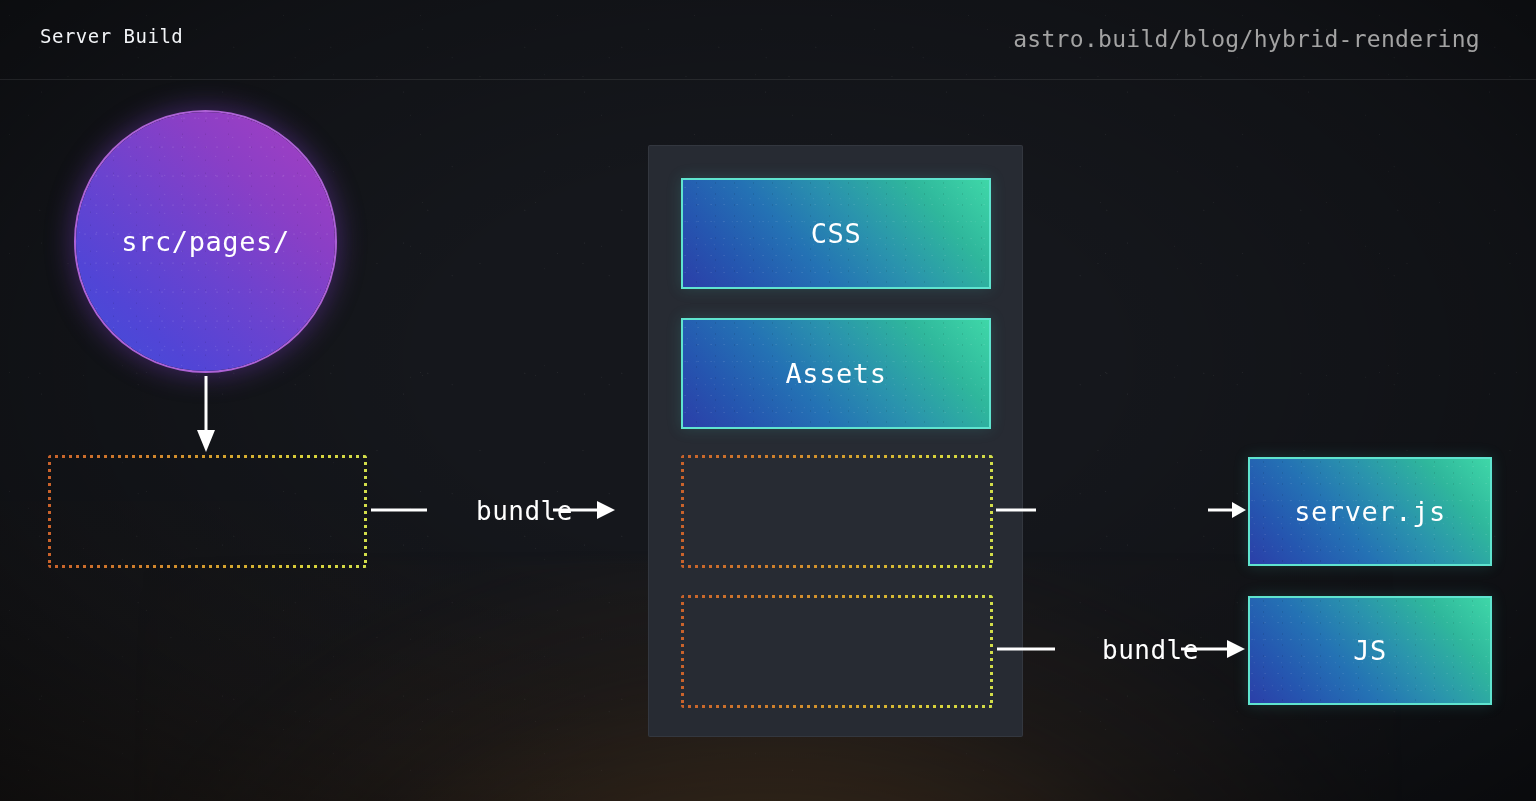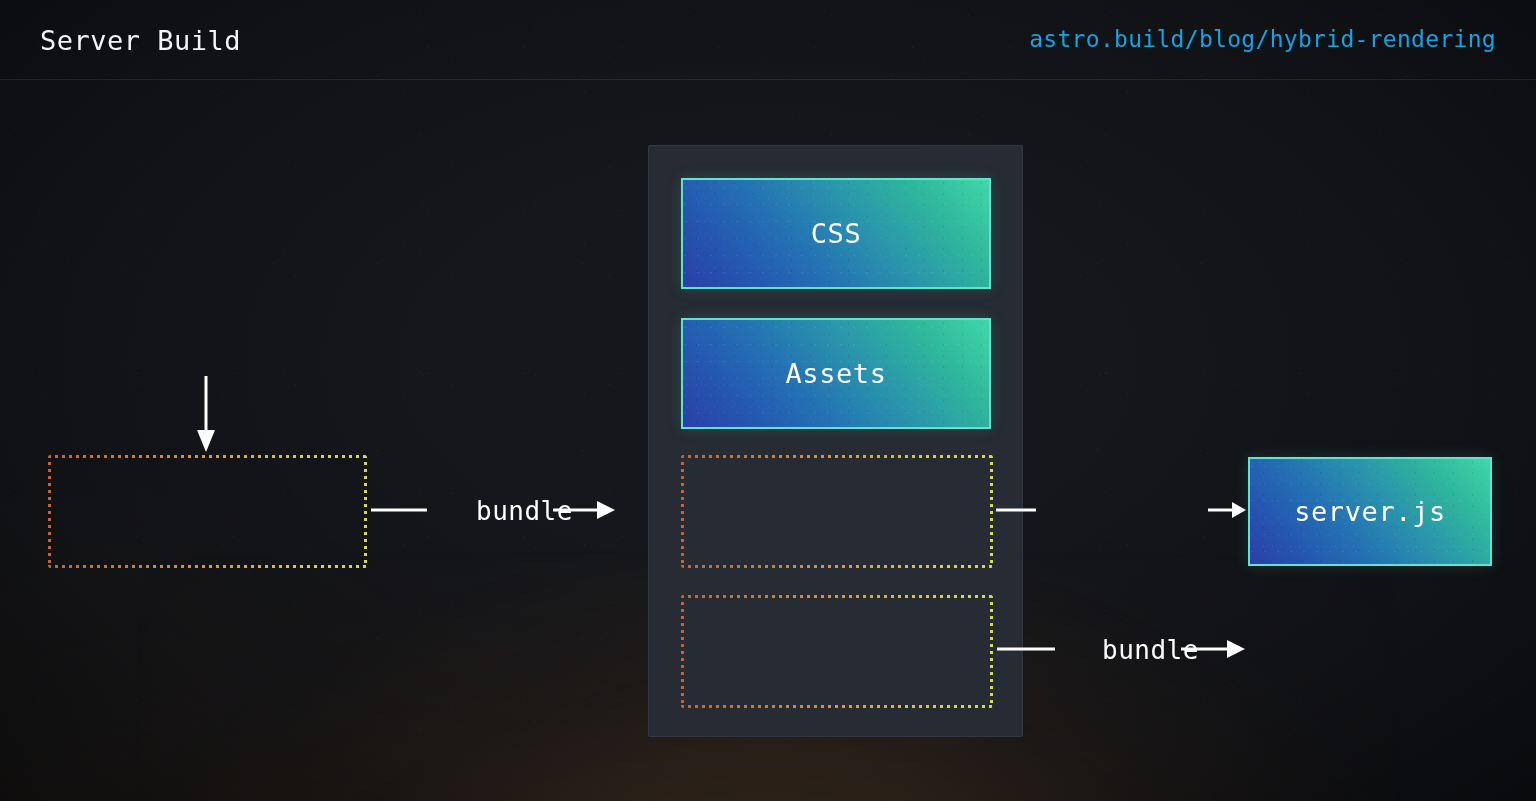"Server Build" .header-title { font-size: 27px -> 19px }
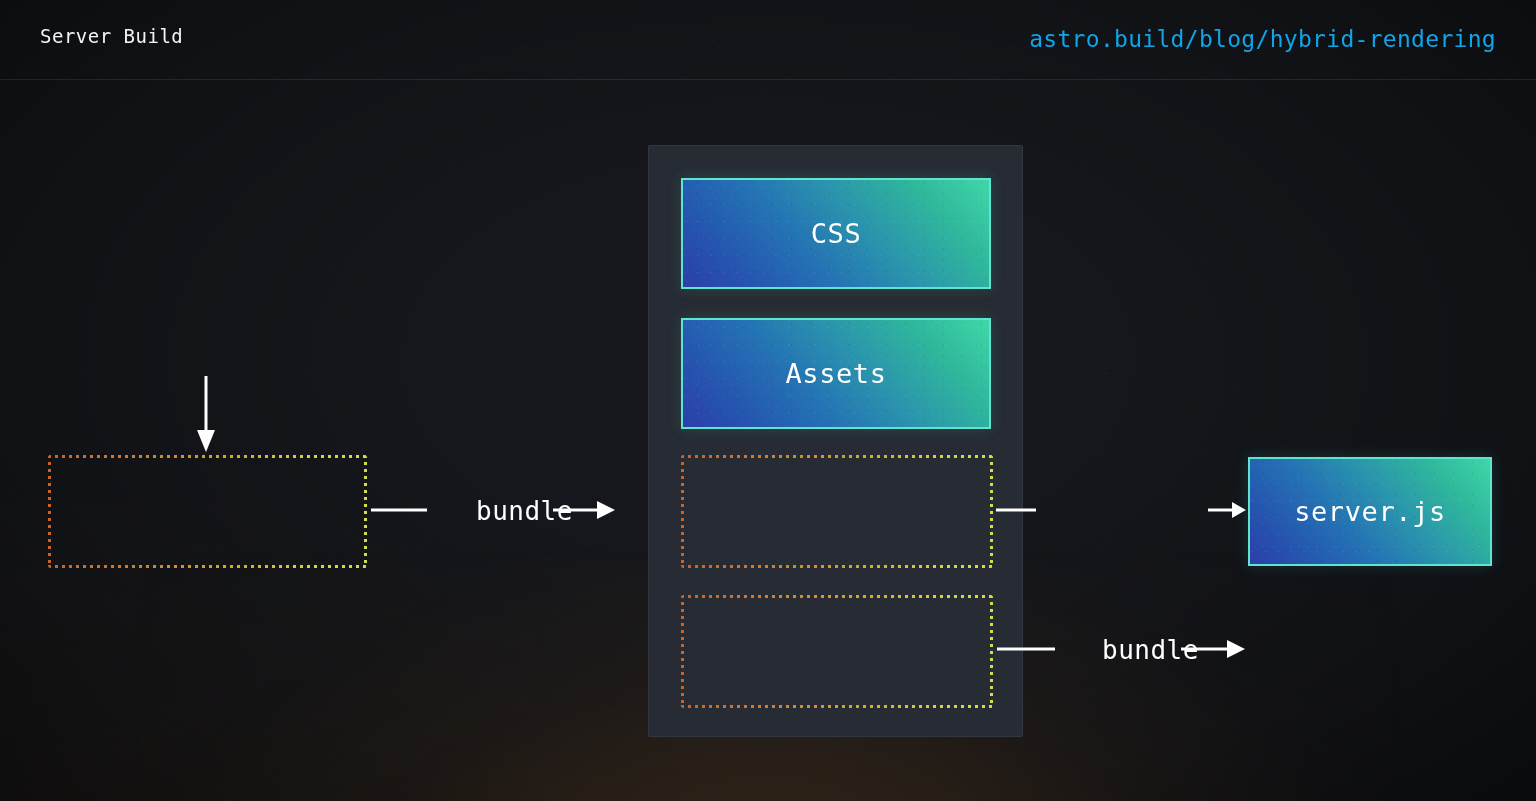"astro.build/blog/hybrid-rendering" .header-url { color: #0ea5e9 -> #a3a3a3; right: 40px -> 56px }
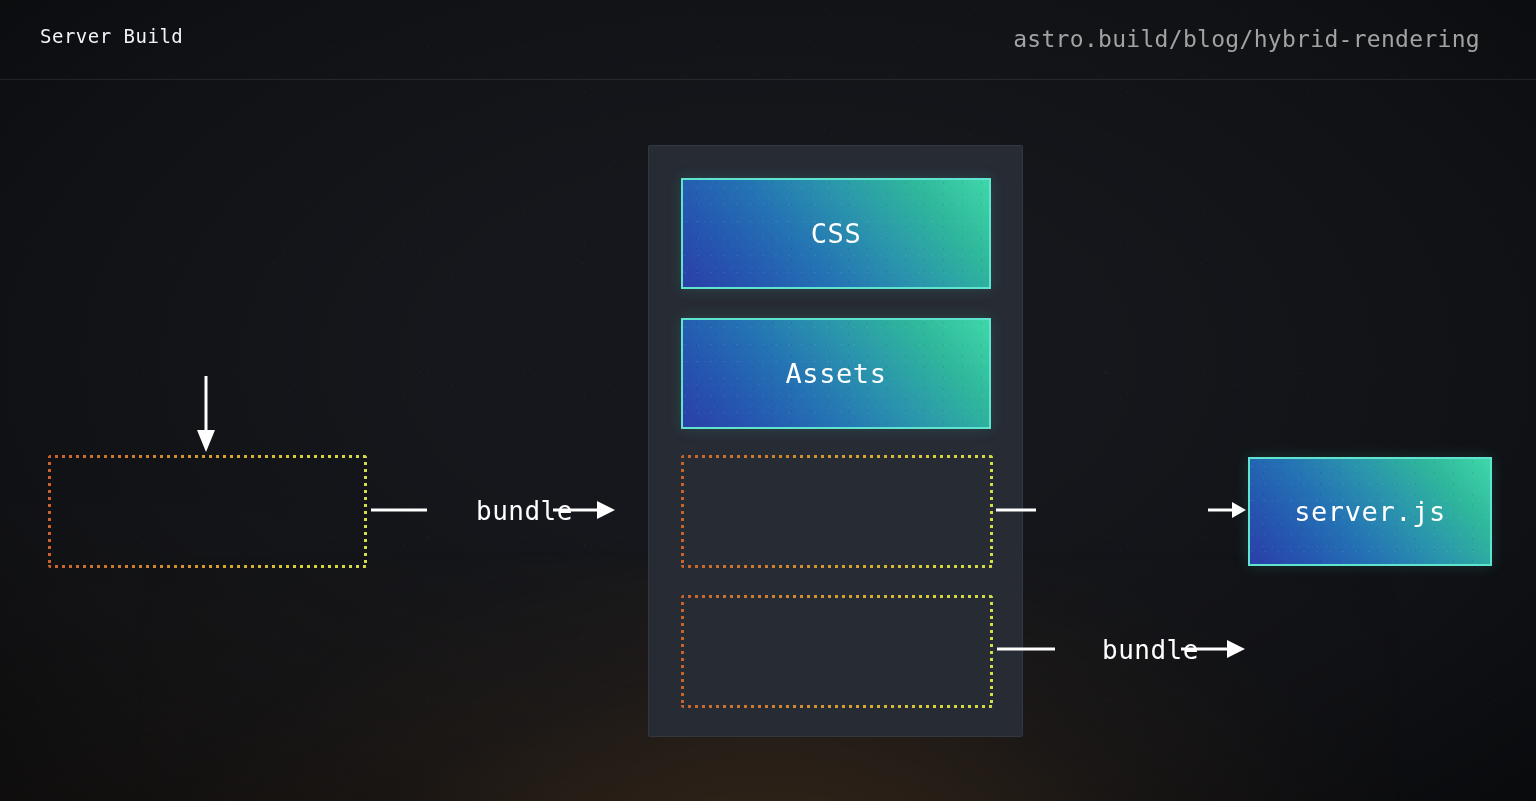"src/pages/" div.circle-node { html: none -> <div> <div></div> <div>src/pages/</div> </div> }
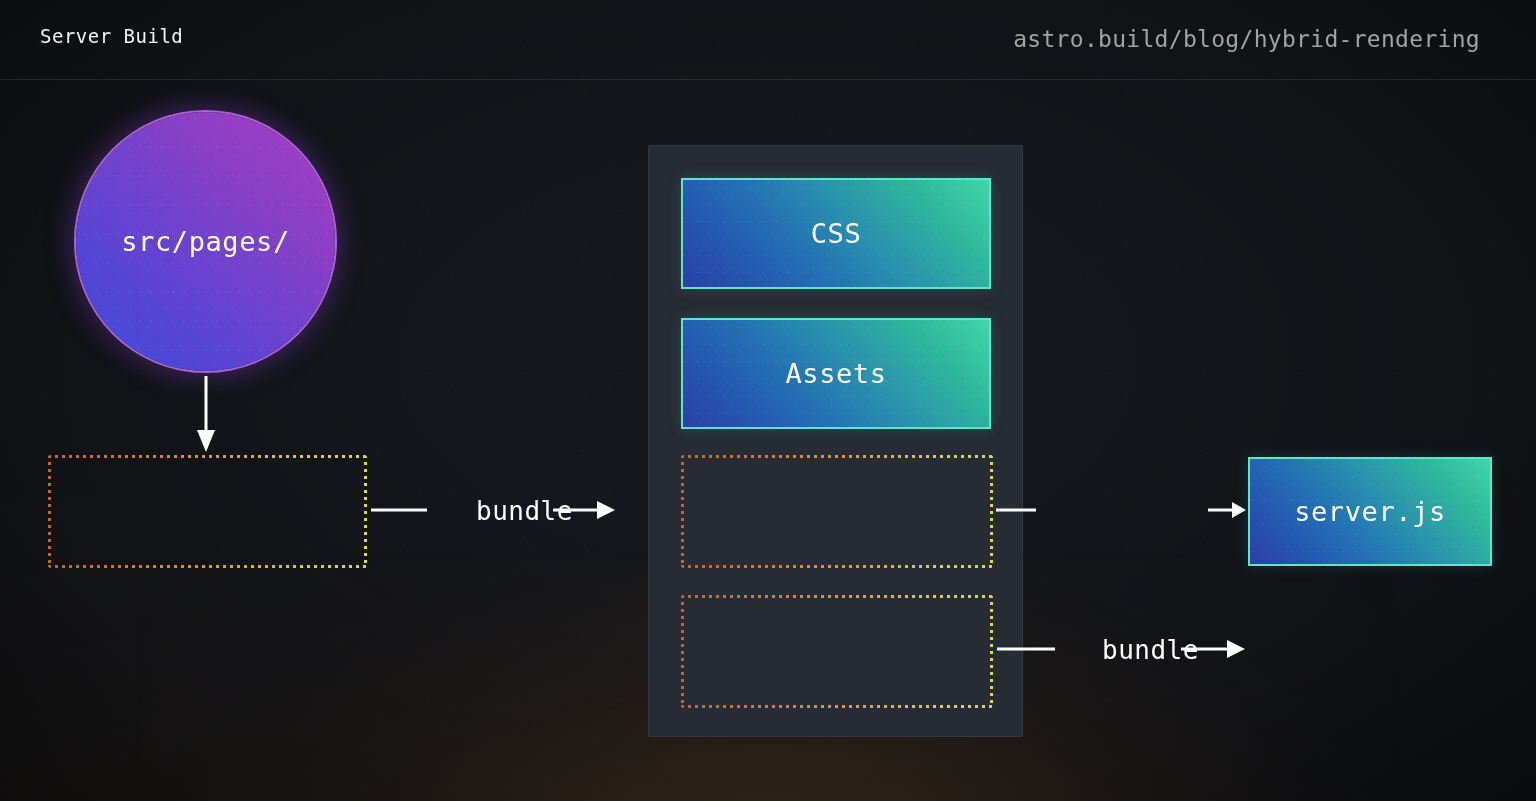"JS" div.grad-box { html: none -> <div> <div></div> <div>JS</div> </div> }
